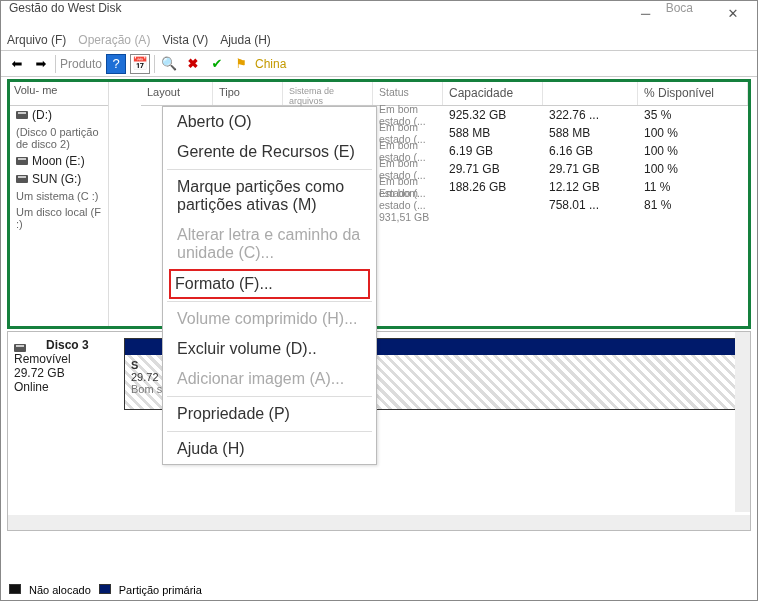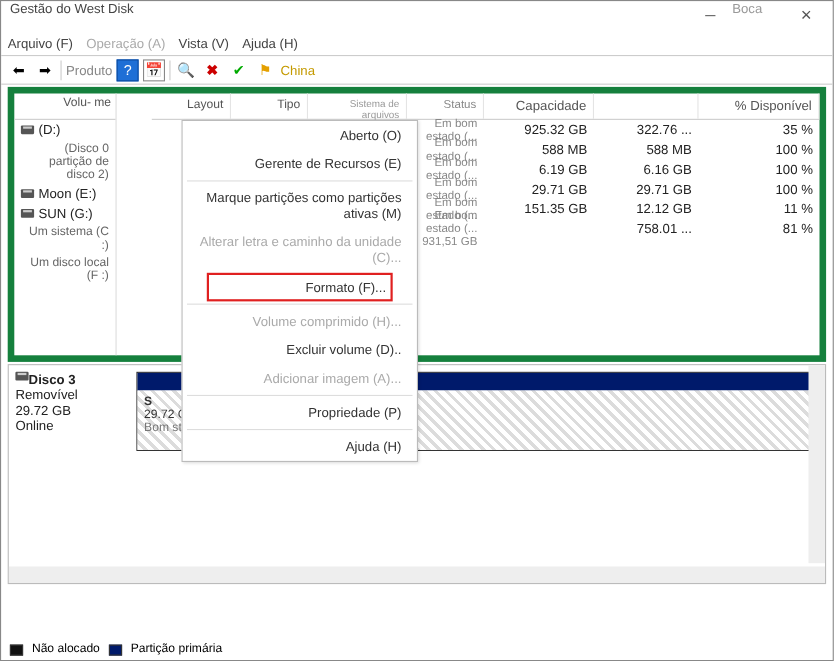"Volu- me" .maintable { border: 6px solid #15803d -> 3px solid #15803d; text-align: right -> none }
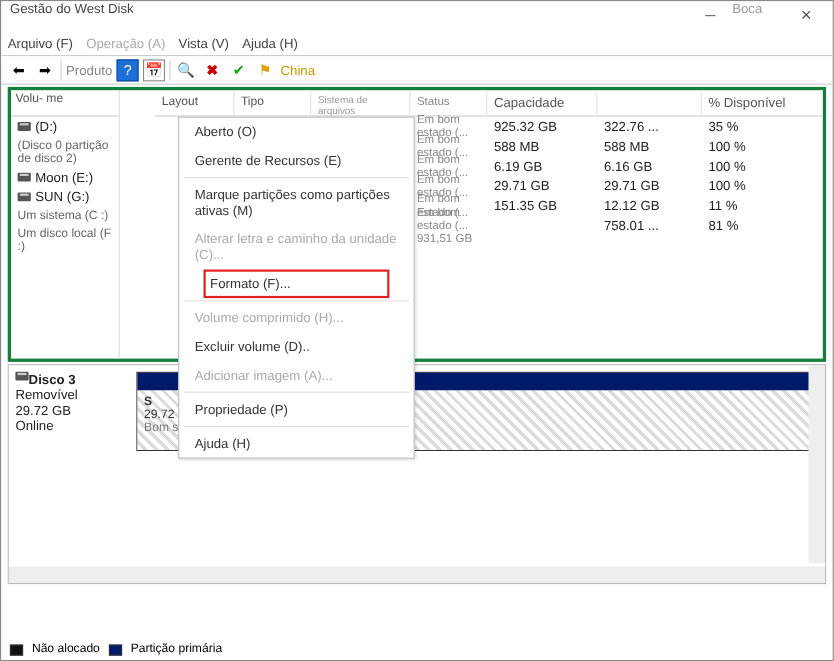"Aberto (O)" .ctxitem { font-size: 12px -> 16px }
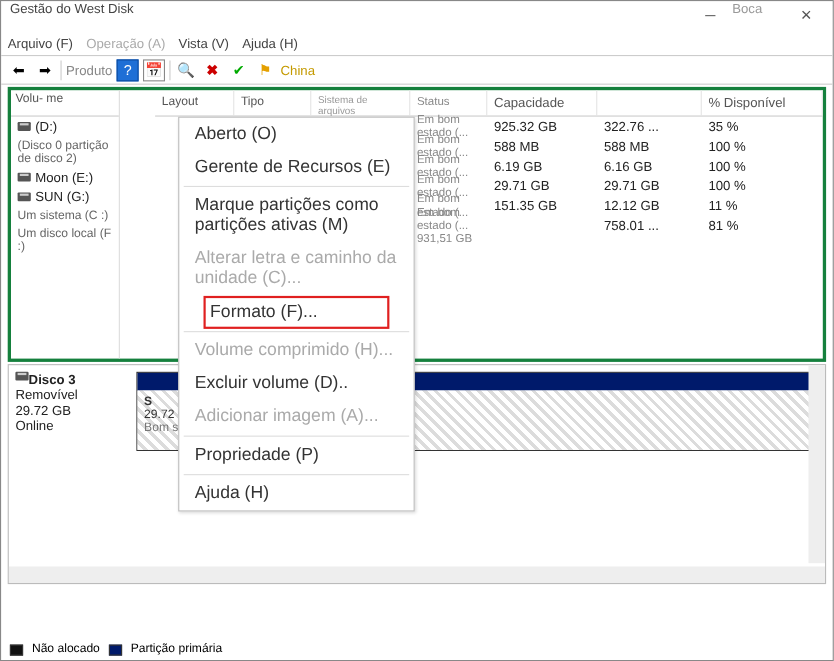"151.35 GB" div.c-cap { text: 151.35 -> 188.26 }
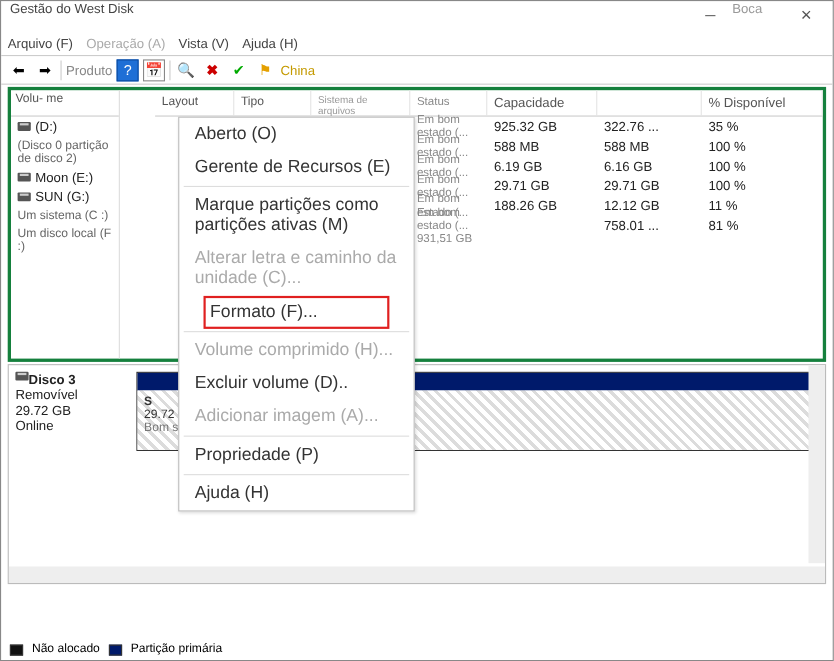"Formato (F)..." .ctxitem.hl { margin: 1px 22px -> 1px 6px }
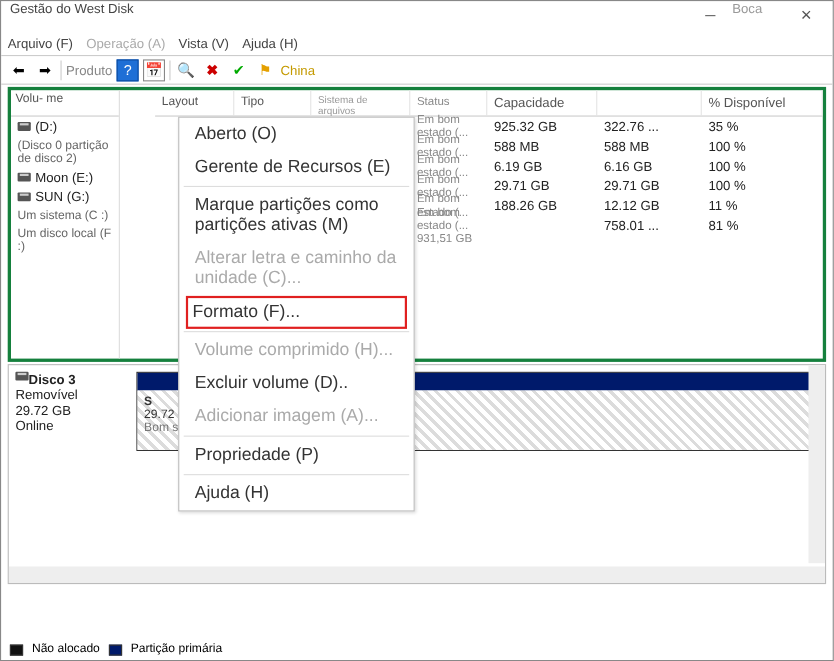"Disco 3" div { align-items: flex-start -> flex-end; gap: 0 -> 20px }
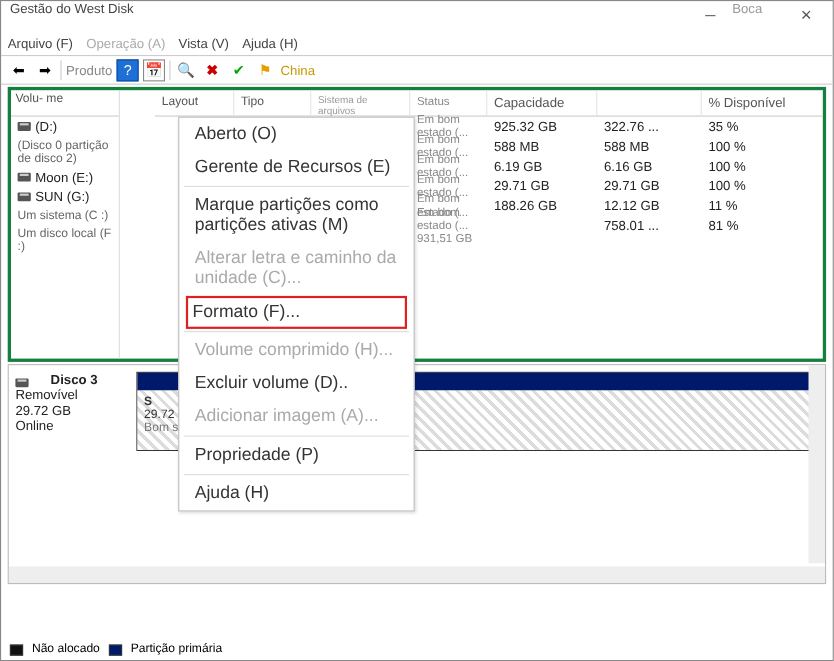"Não alocado" .legend { align-items: flex-end -> flex-start }
